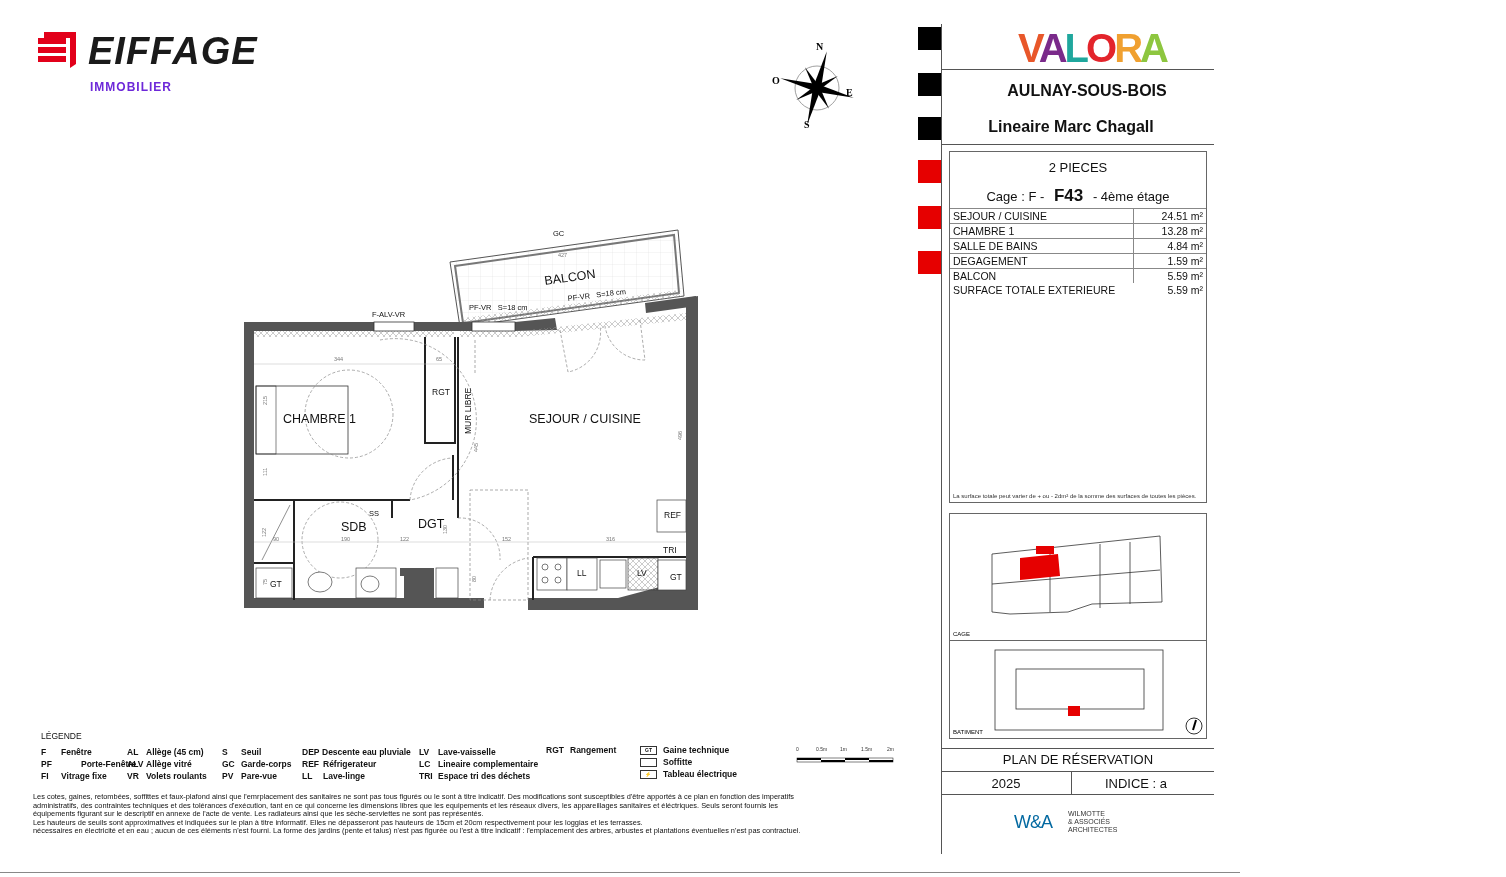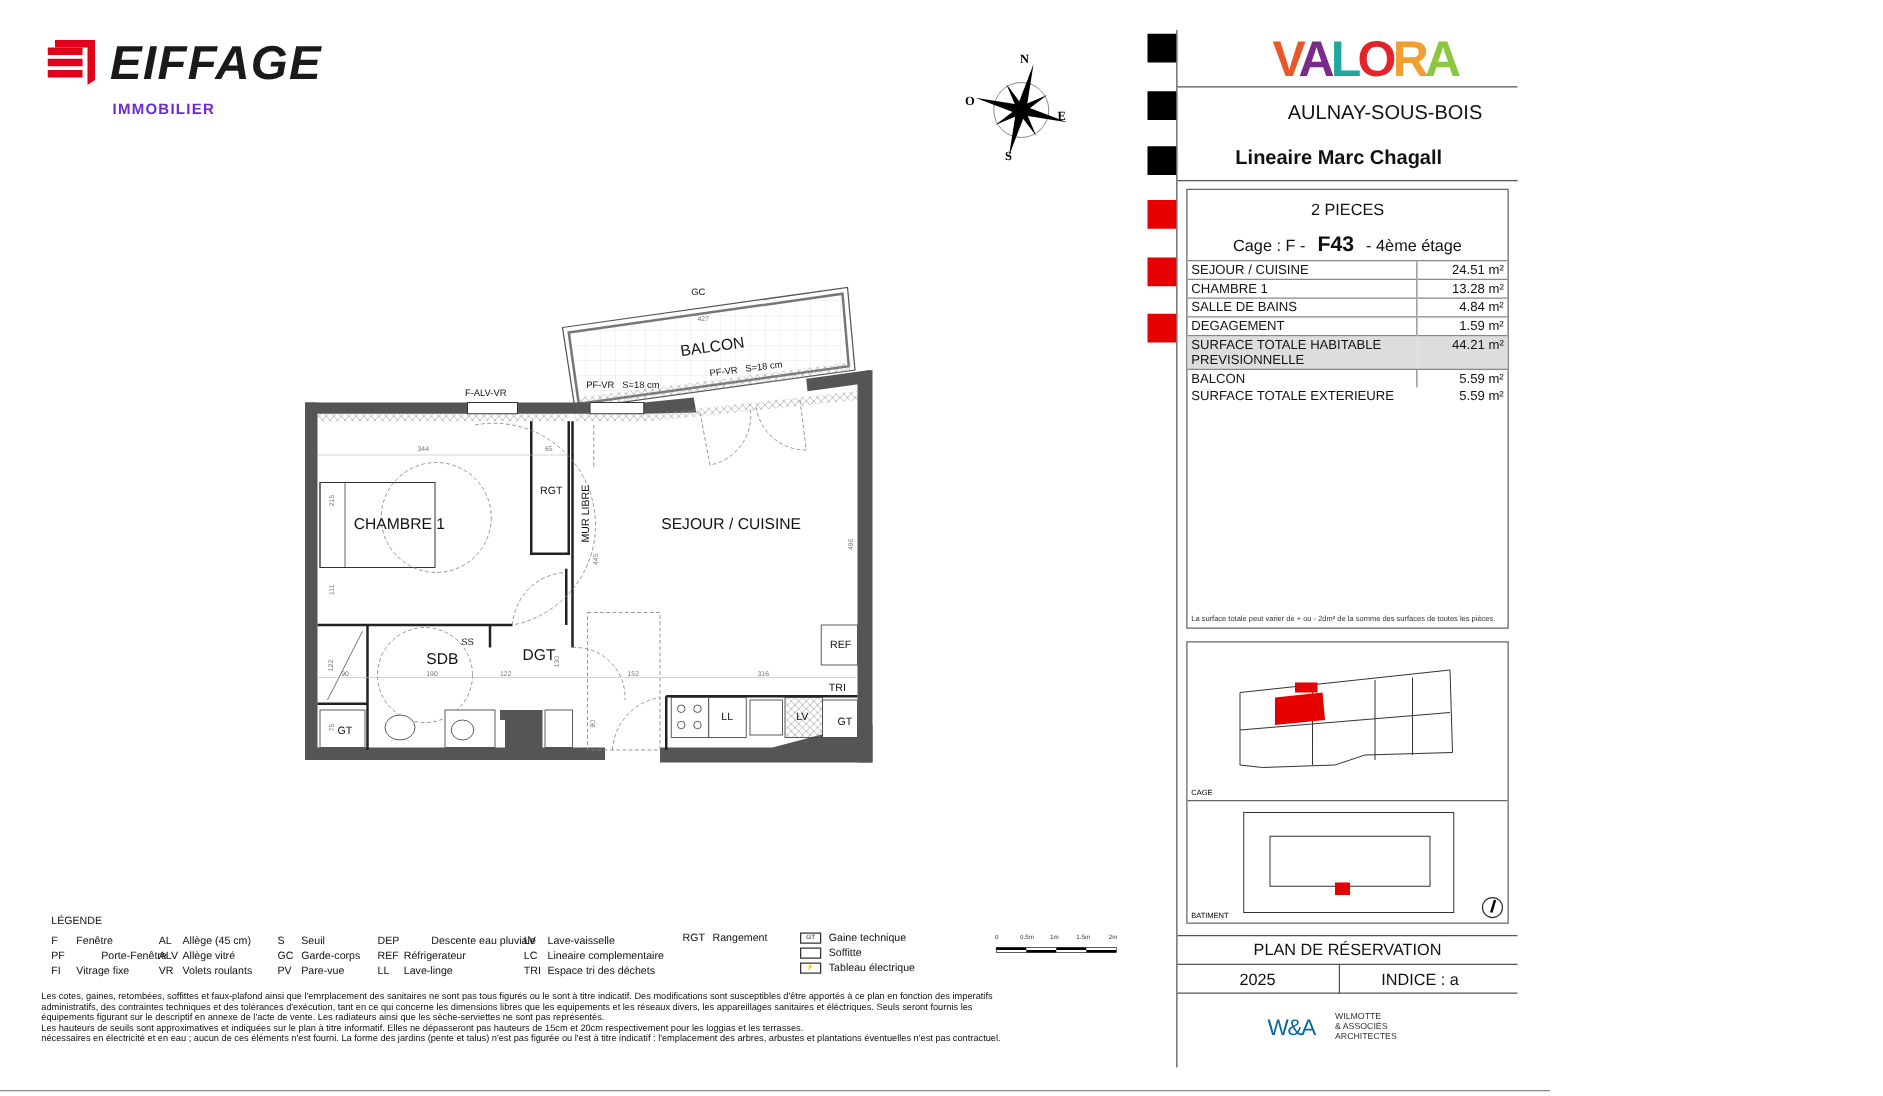"AULNAY-SOUS-BOIS" .city { font-weight: normal -> bold; left: 972px -> 951px }
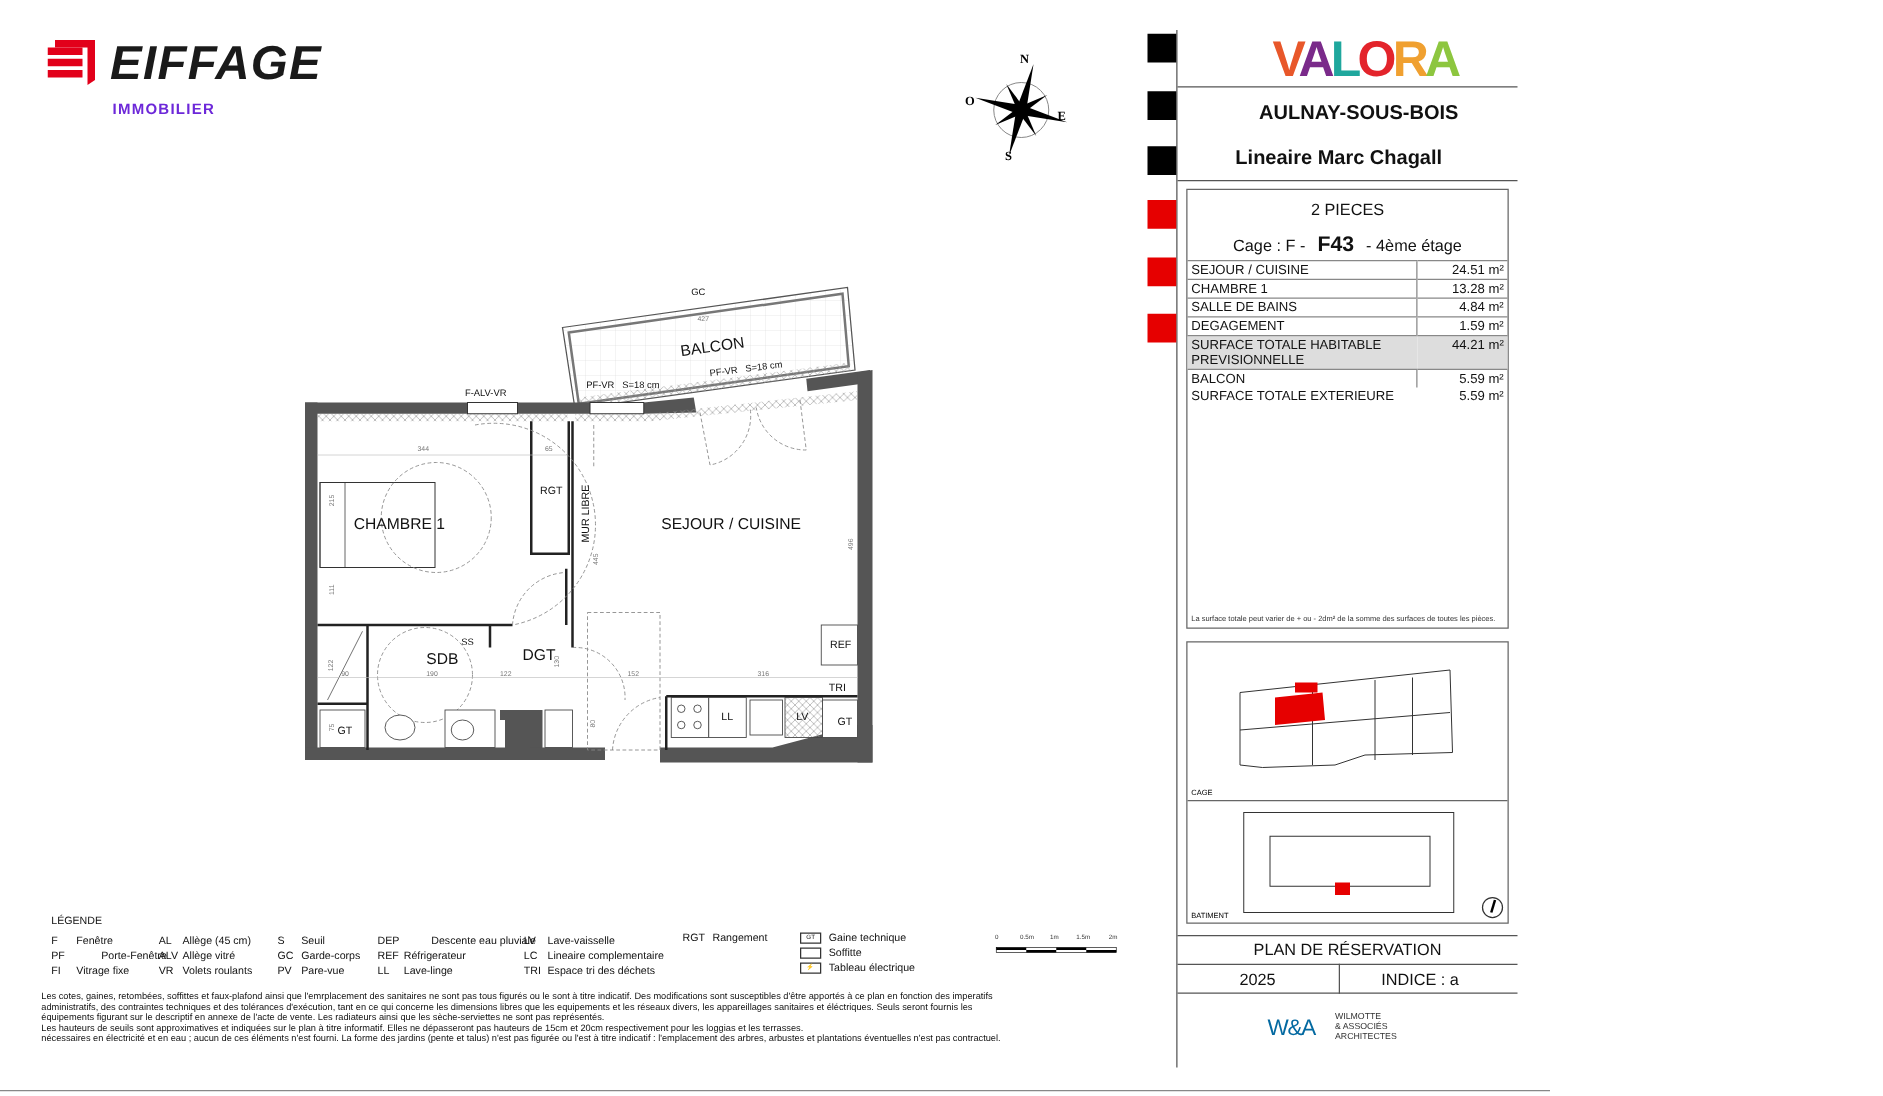"SURFACE TOTALE HABITABLE" tr.tot { html: <tr> <td><span>SURFACE TOTALE HABITABLE</span><br><span>PREVISIONNELLE</span></td> <td>44.21 m²</td> </tr> -> none }
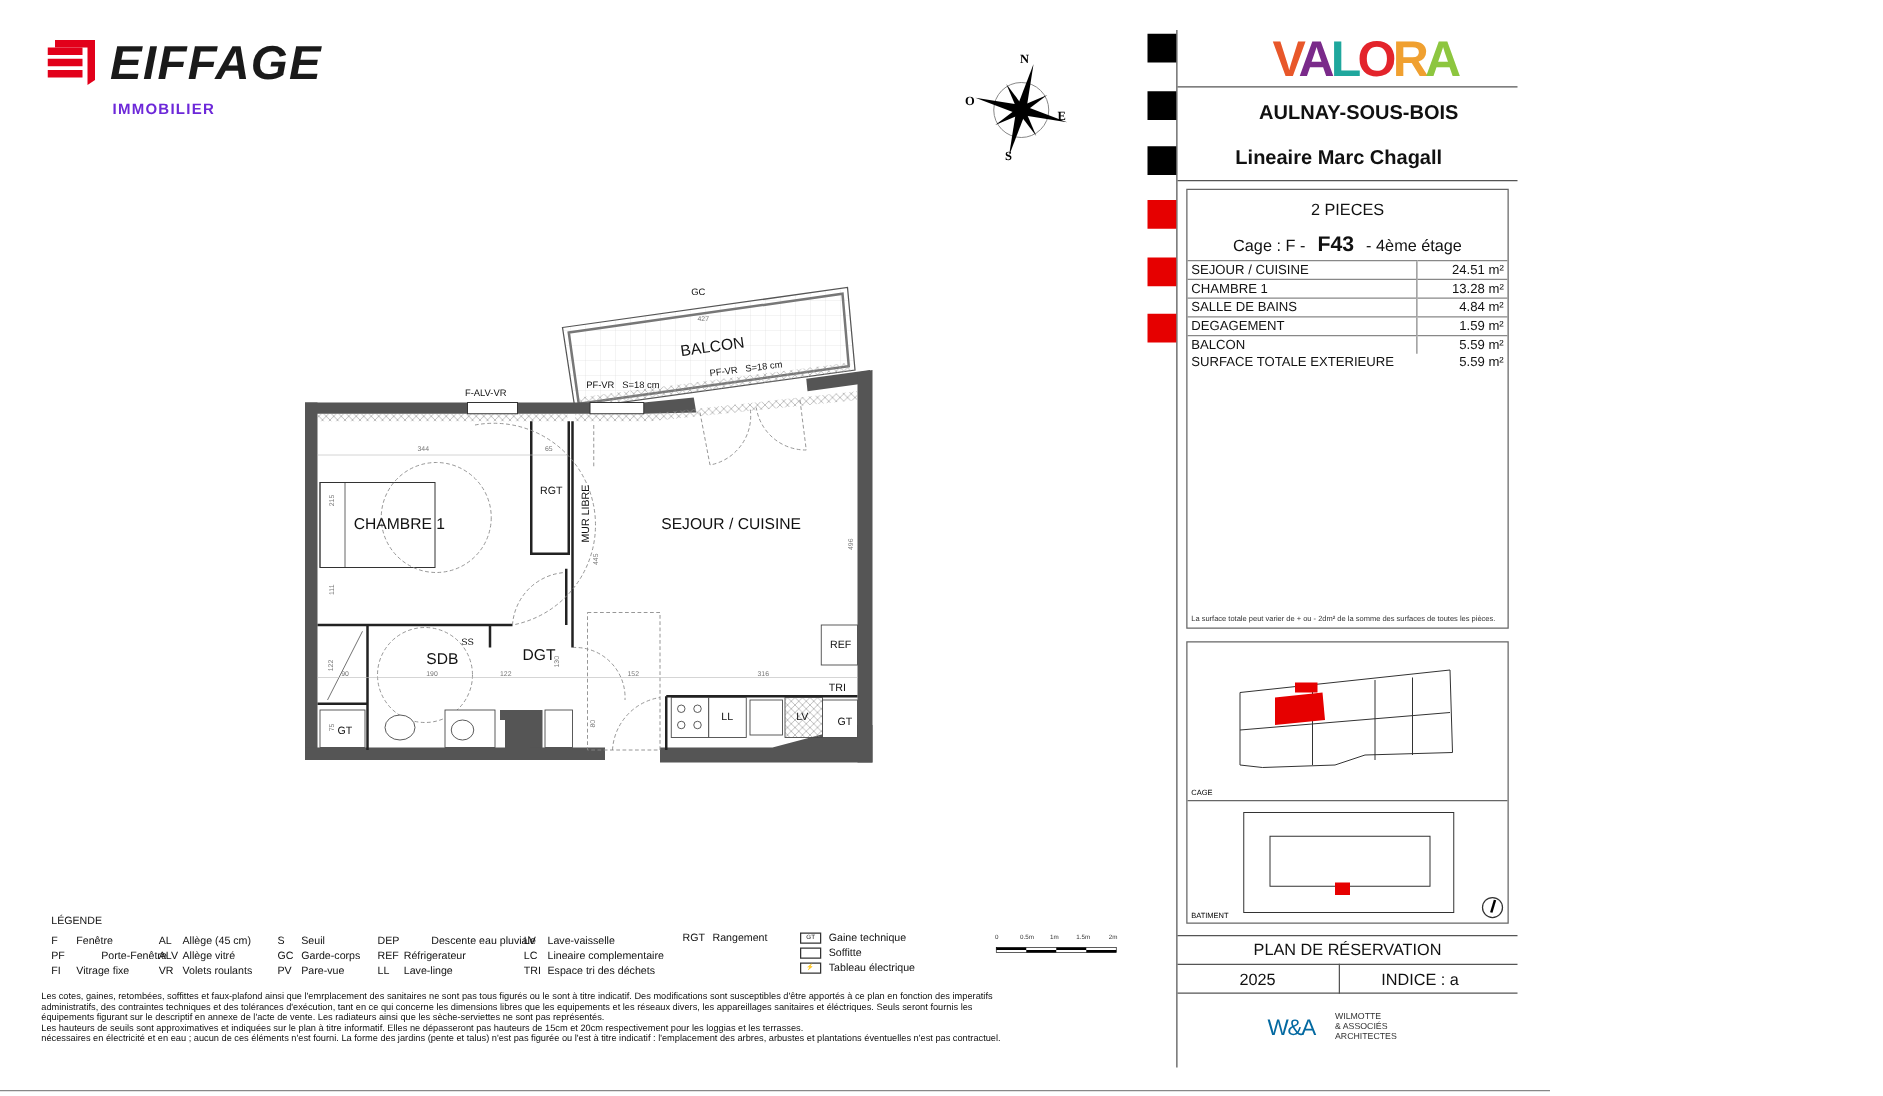"F Fenêtre" .leg { font-weight: none -> bold }
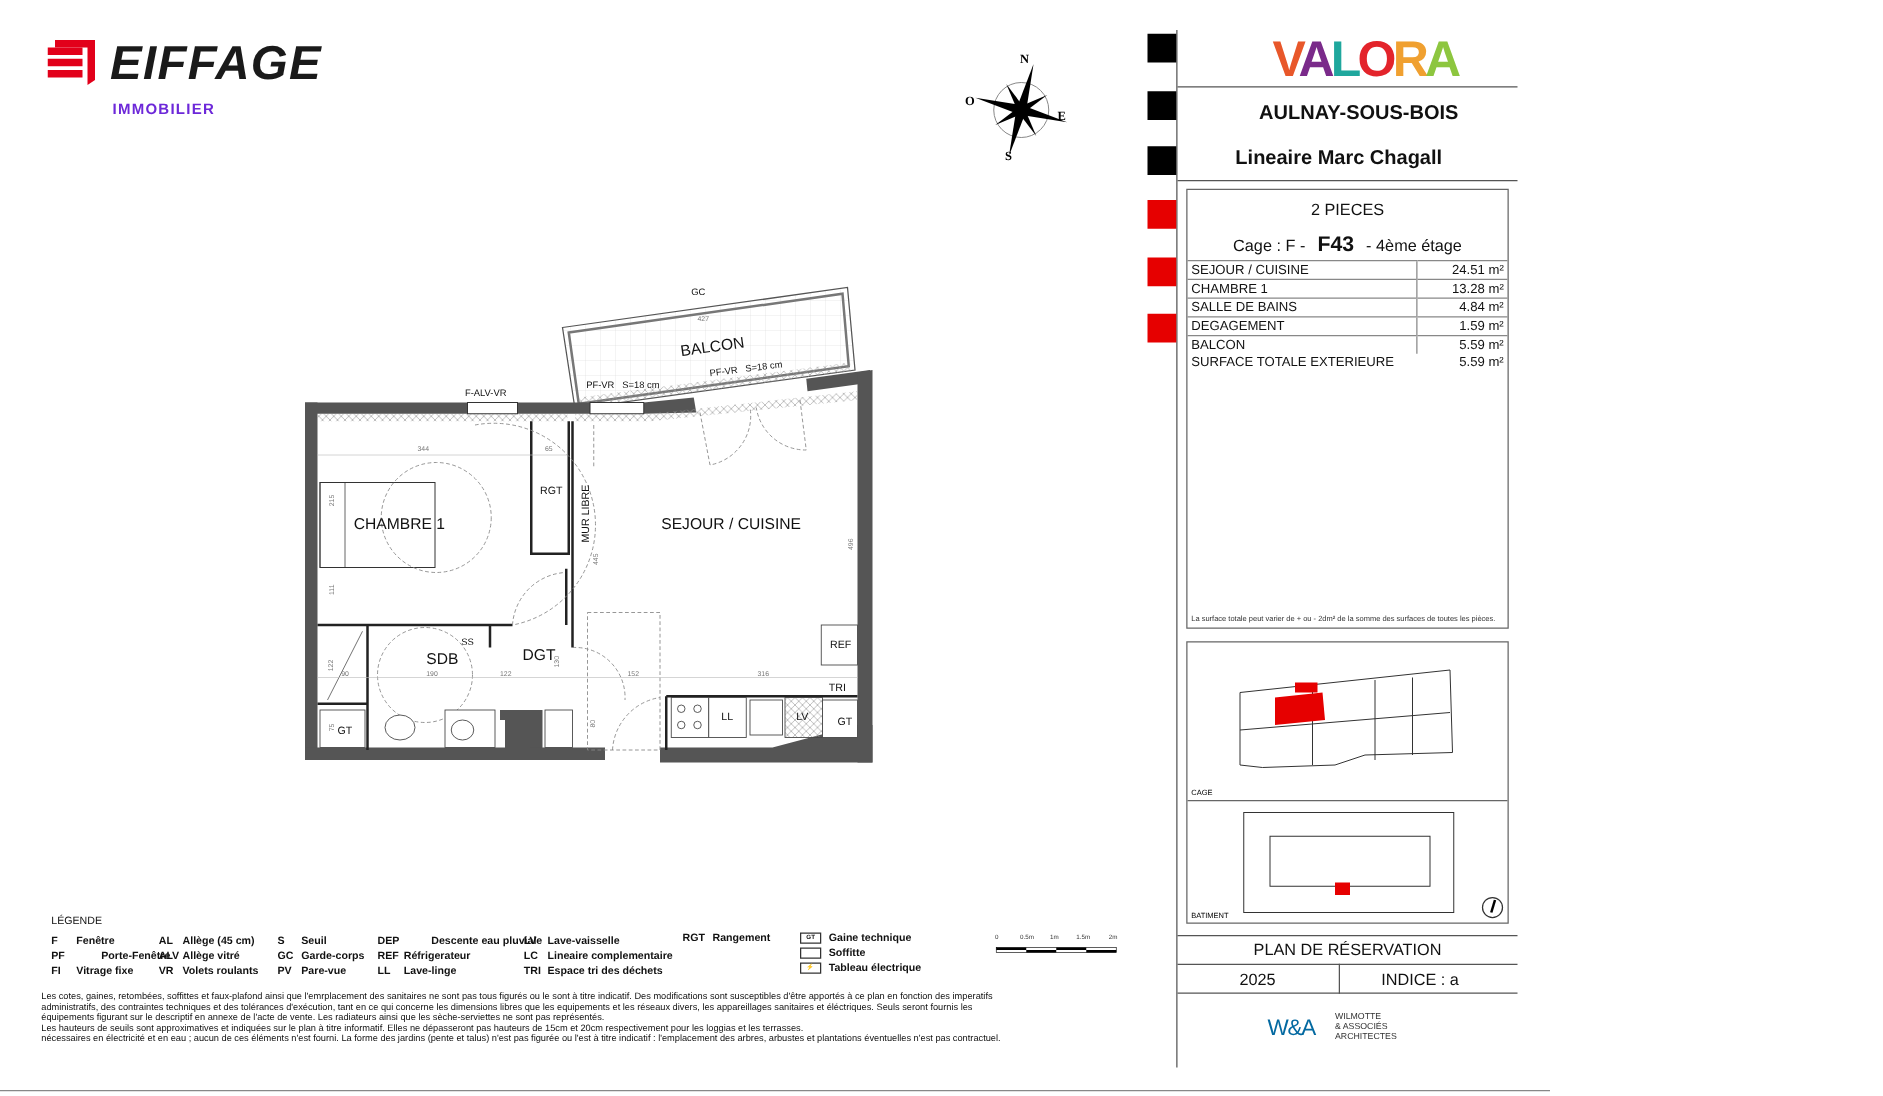"DEP" span.k { width: 43px -> 20px }
